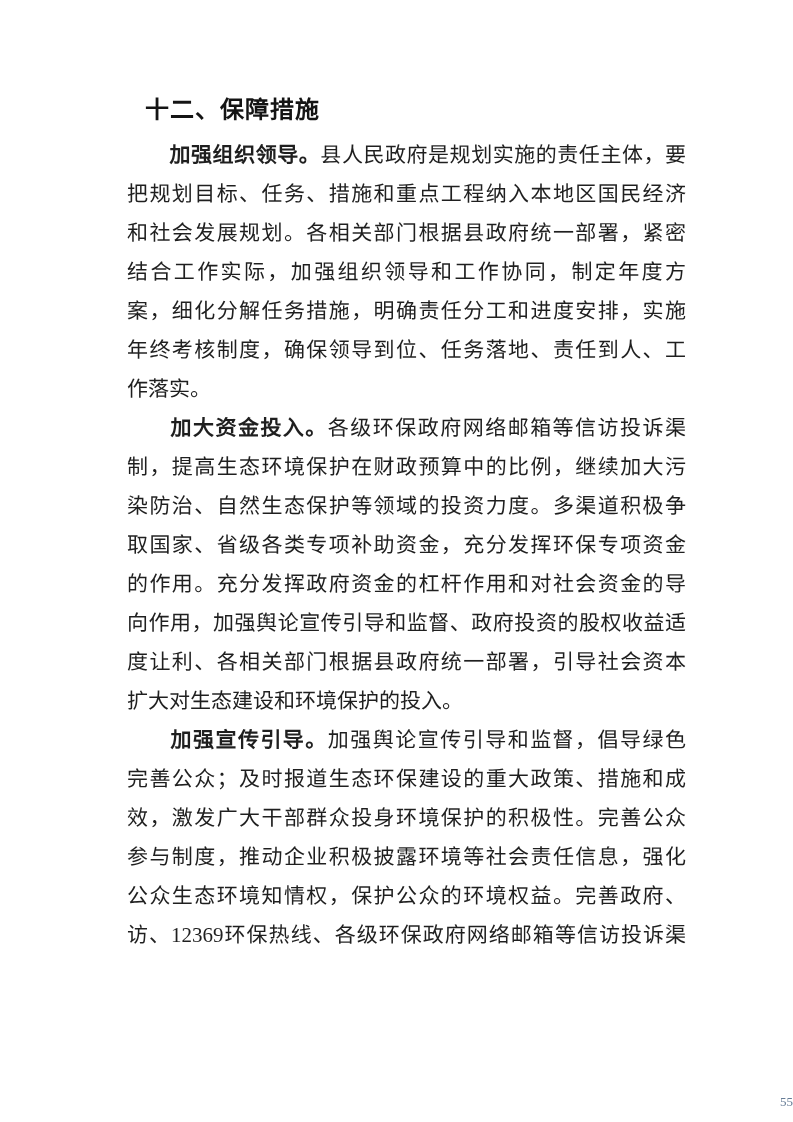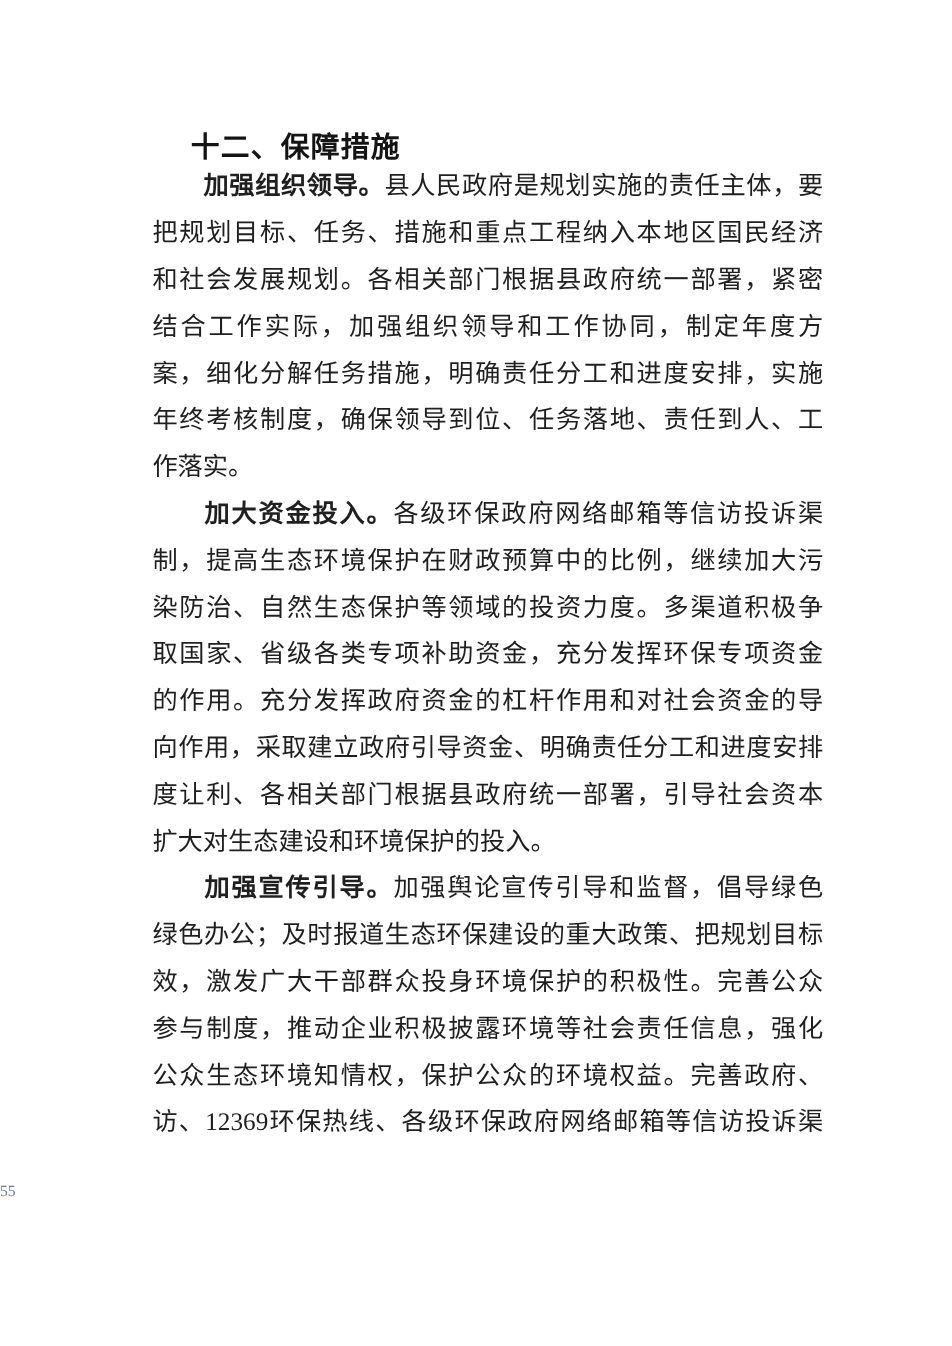"十二、保障措施" .heading { margin: 14px -> 0 }
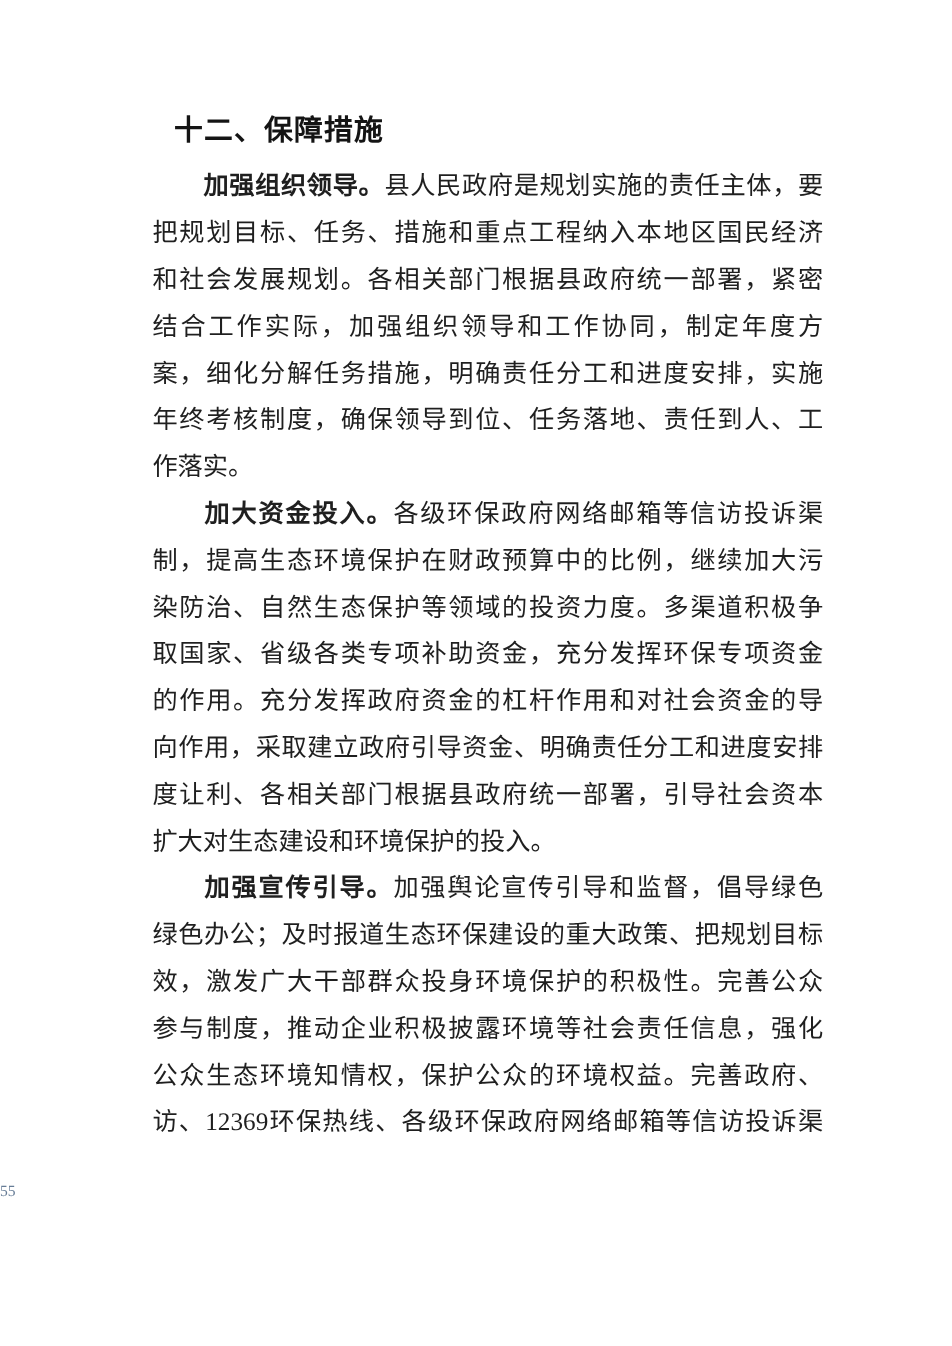"向作用，采取建立政府引导资金、明确责任分工和进度安排" div.line { text: 采取建立政府引导资金、明确责任分工和进度安排 -> 加强舆论宣传引导和监督、政府投资的股权收益适 }
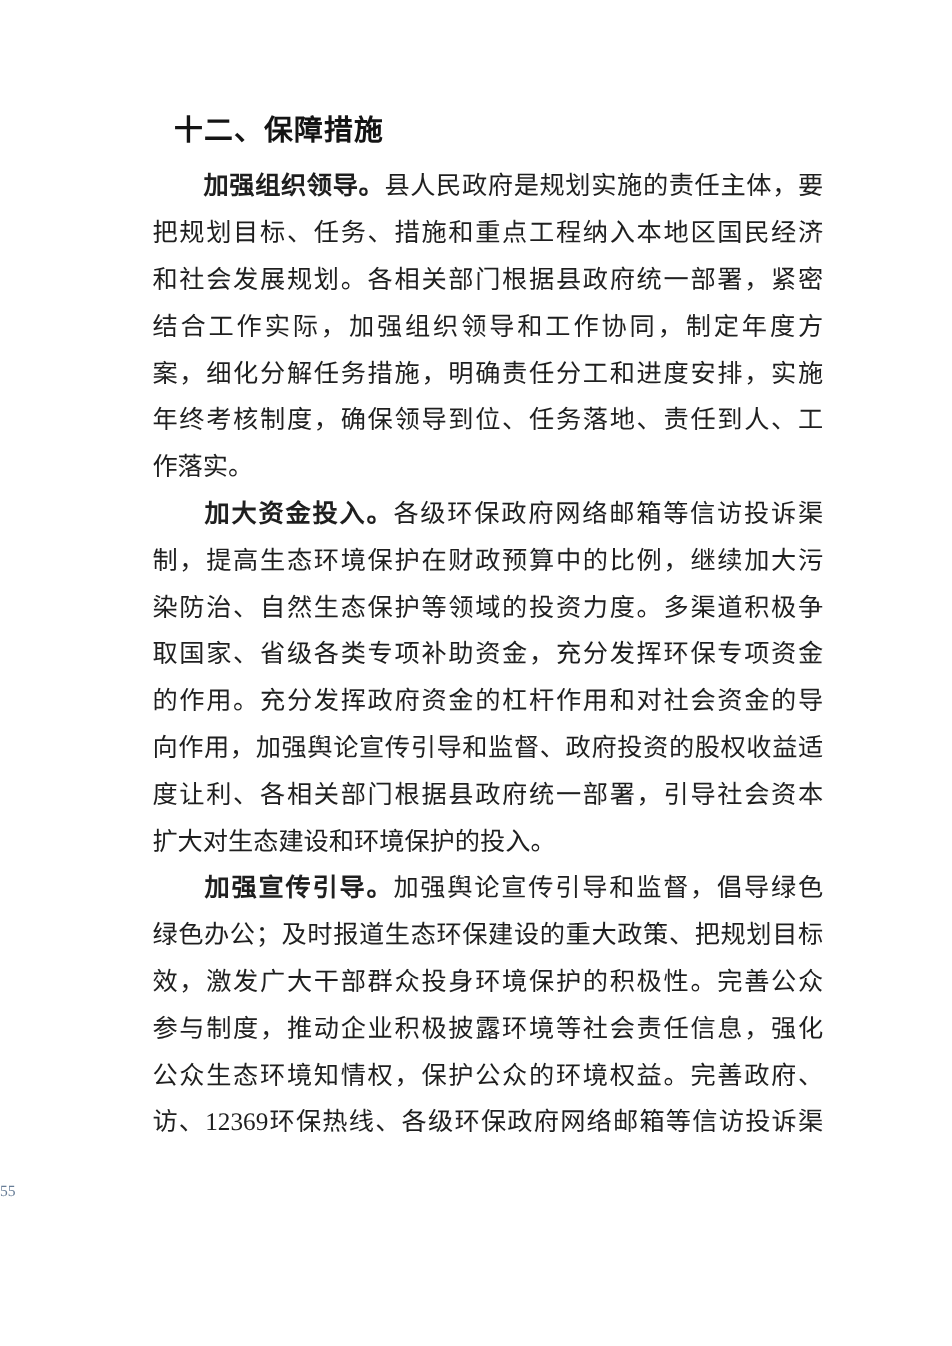"绿色办公；及时报道生态环保建设的重大政策、把规划目标" div.line { text: 绿色办公；及时报道生态环保建设的重大政策、把规划目标 -> 完善公众；及时报道生态环保建设的重大政策、措施和成 }
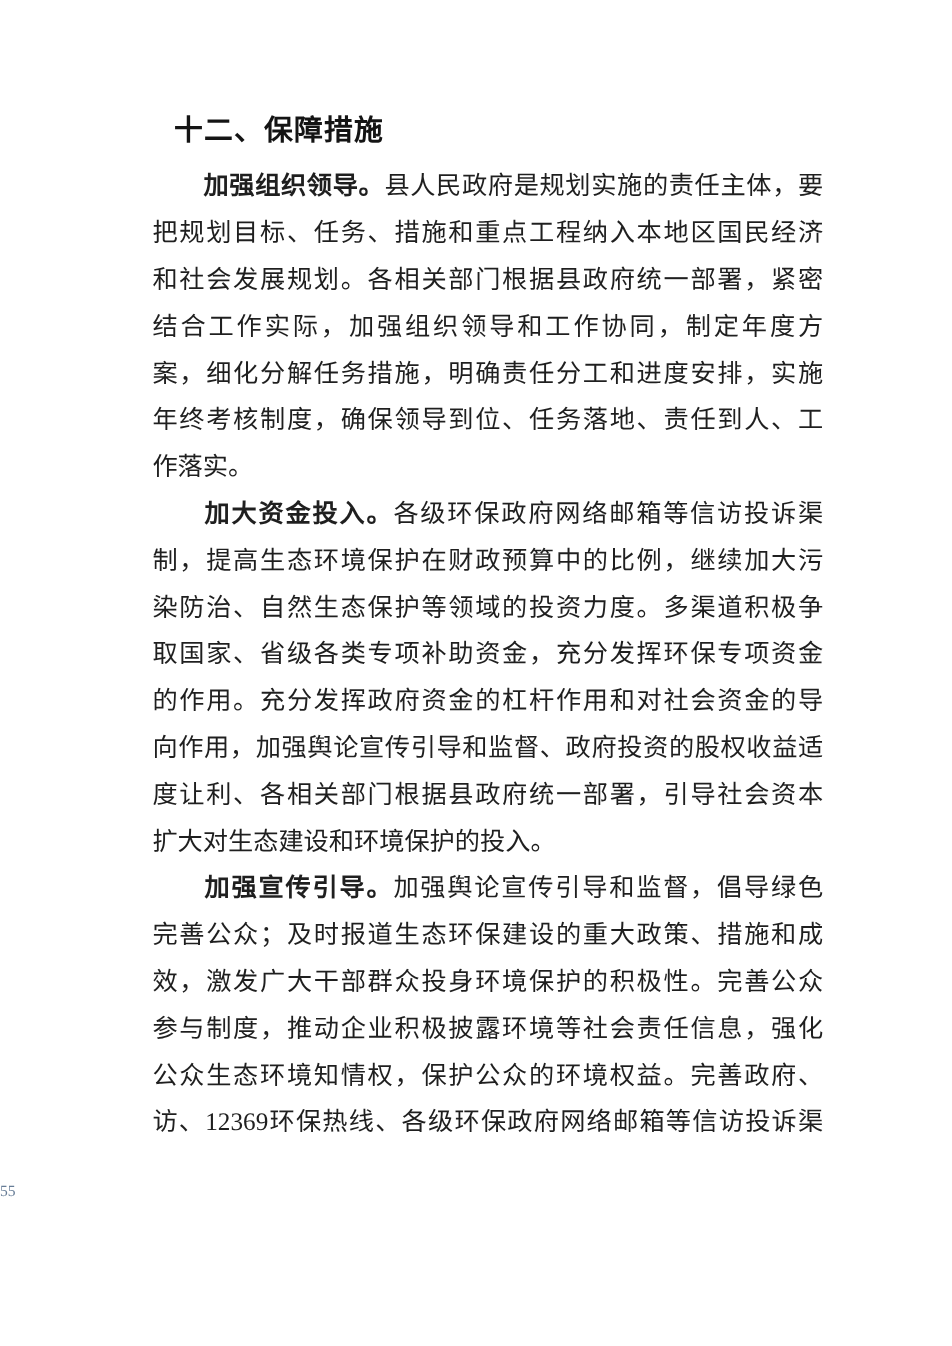"55" .footer { text-align: left -> right; top: 984px -> 1092px }
